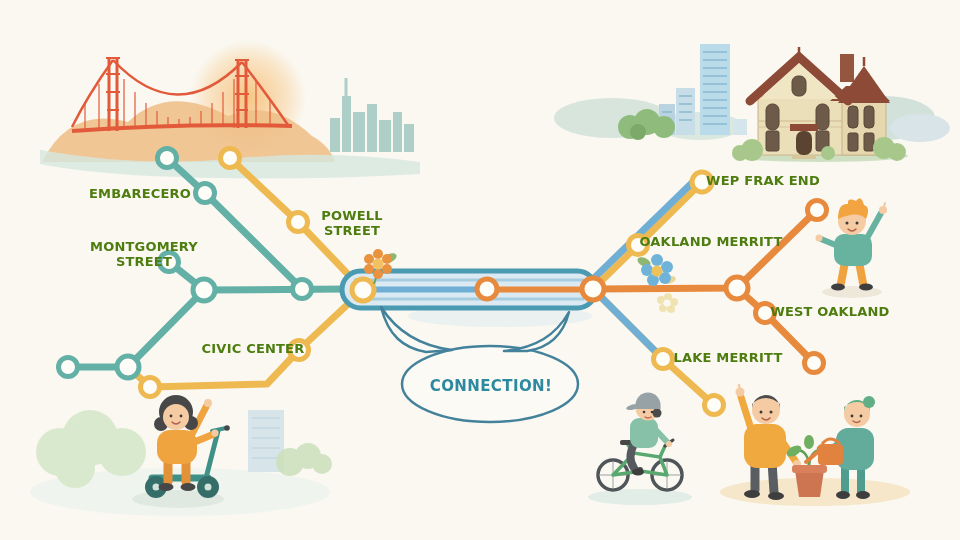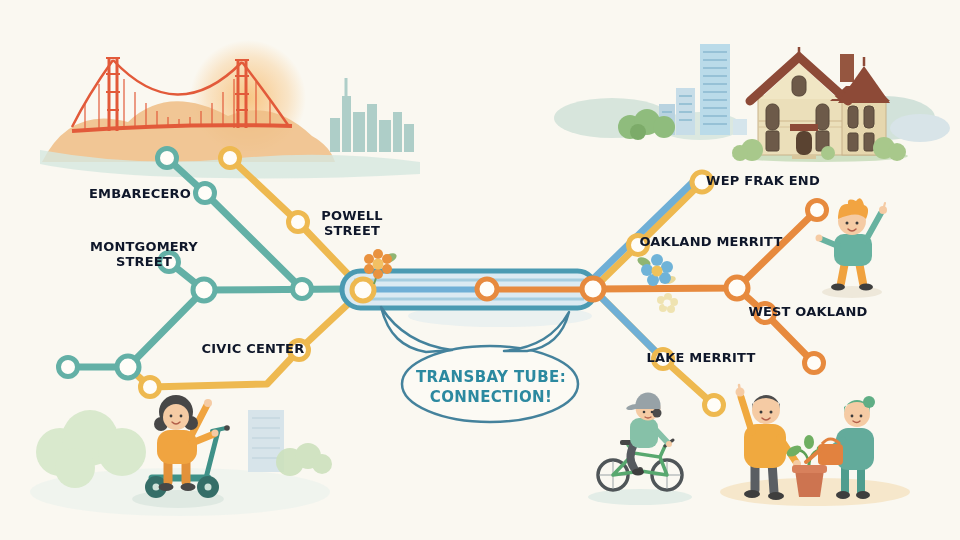"WEP FRAK END" .label { color: #0f172a -> #4d7c0f }
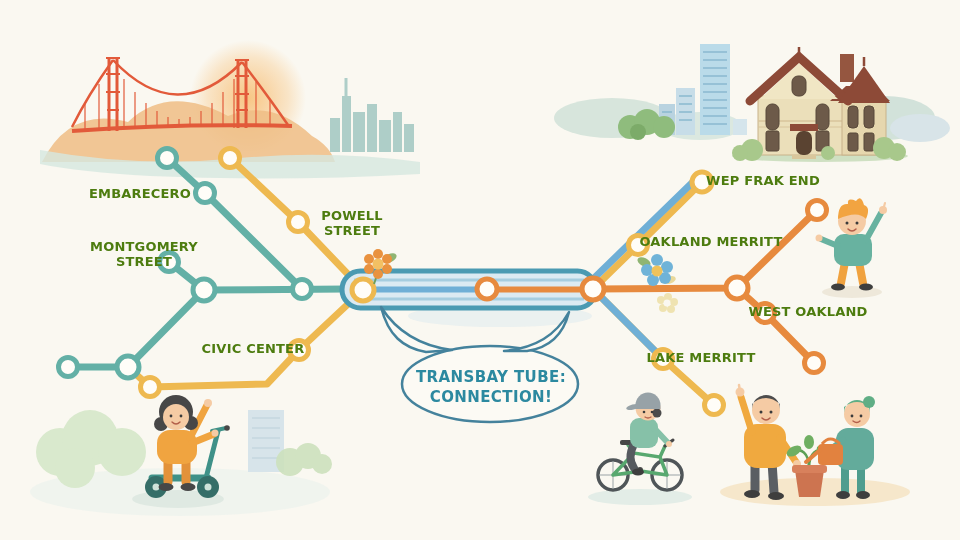"WEST OAKLAND" div.label { left: 808px -> 830px }
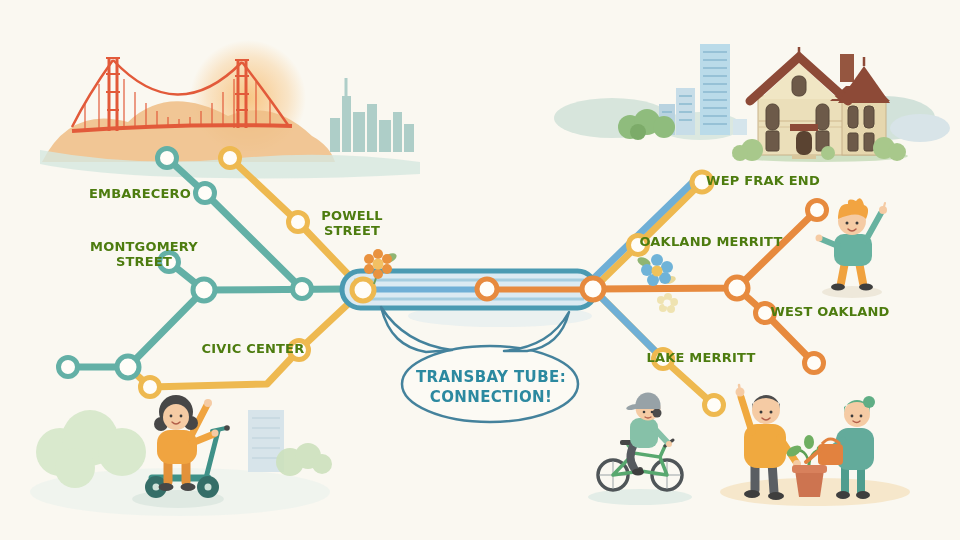"LAKE MERRITT" div.label { left: 701px -> 728px }
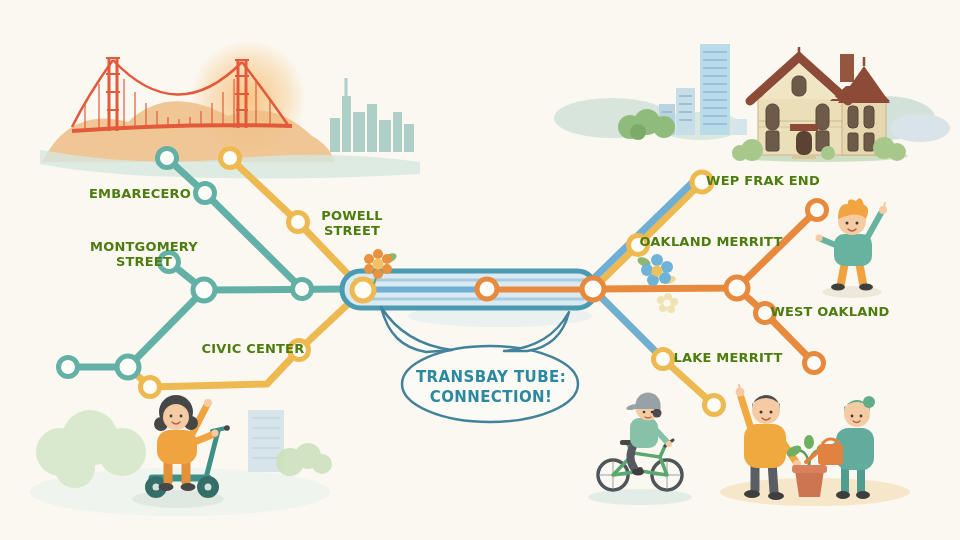"TRANSBAY TUBE:" div { html: <div>TRANSBAY TUBE:</div> -> none }
